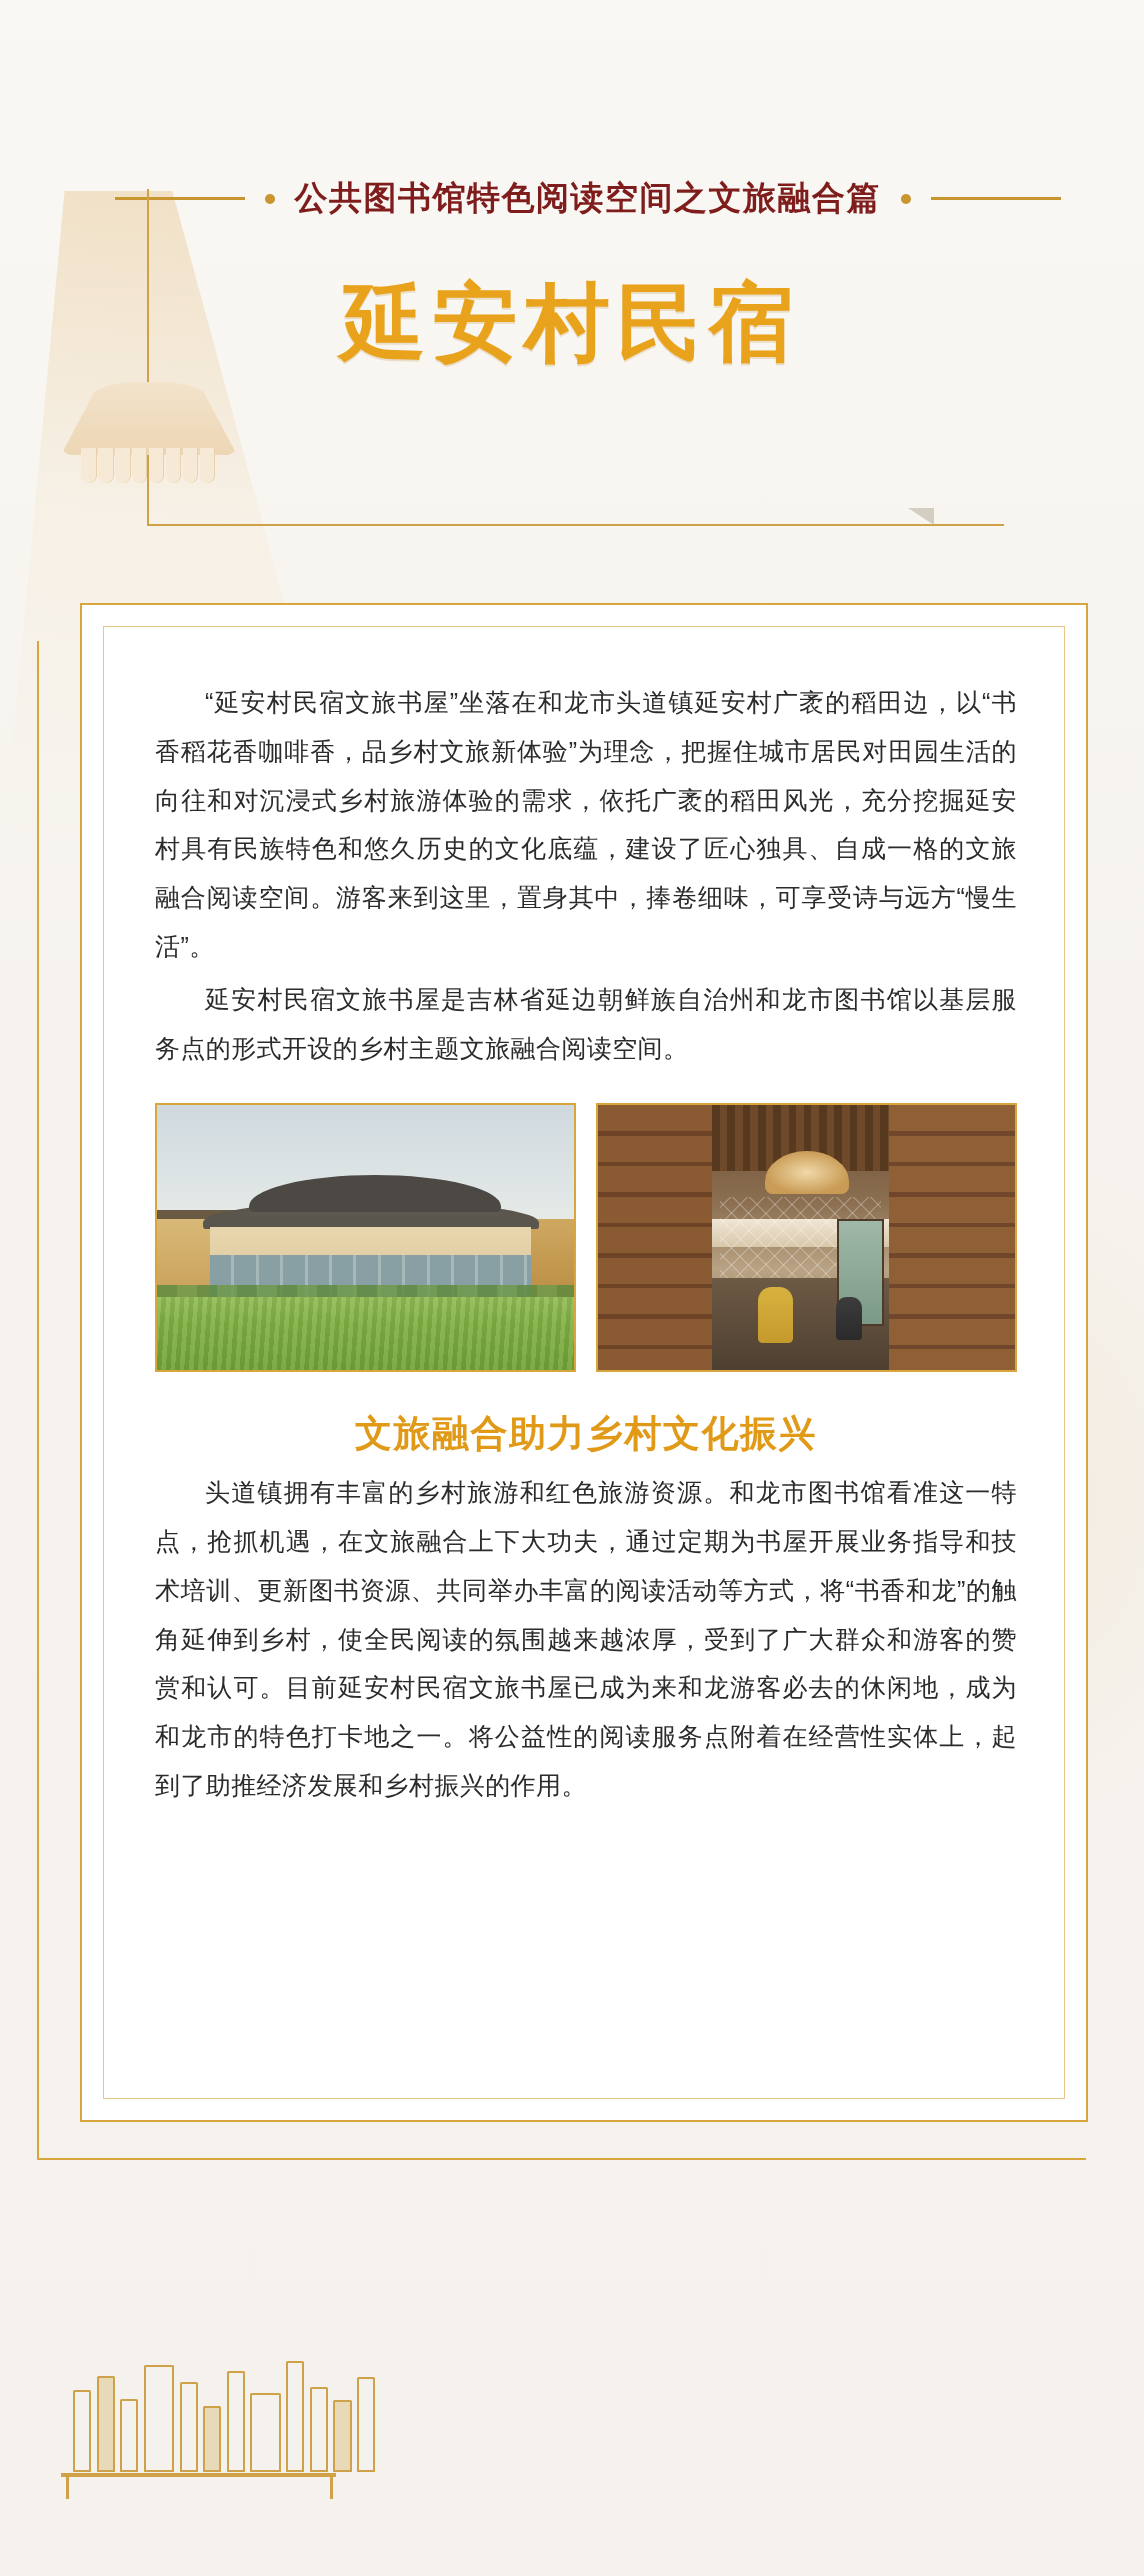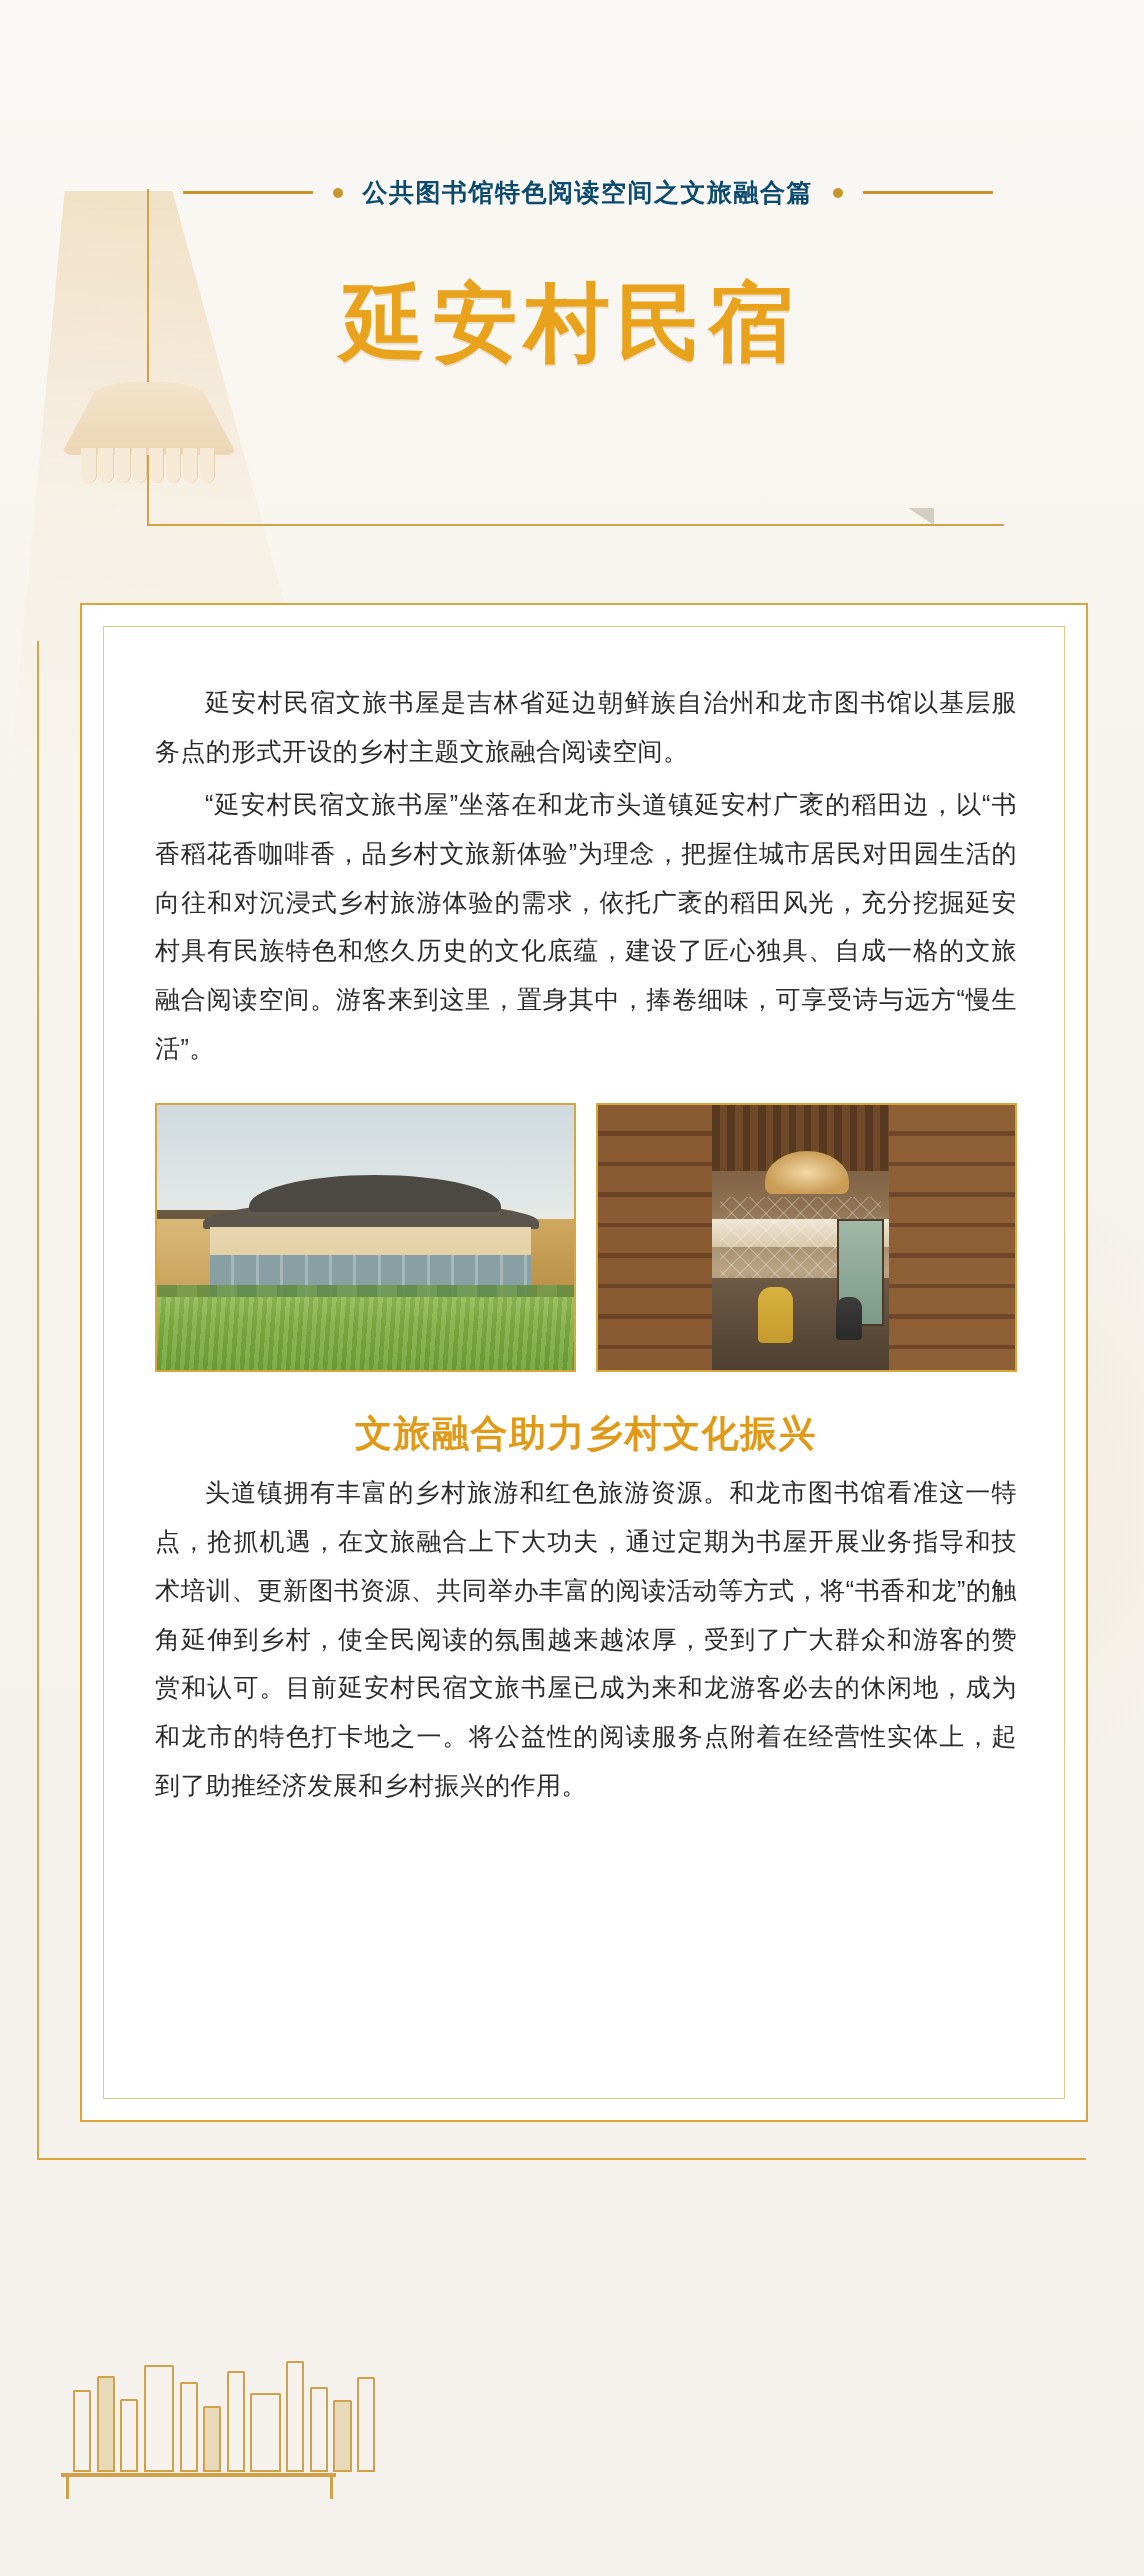"公共图书馆特色阅读空间之文旅融合篇" .kicker-text { color: #0c4a6e -> #7f1d1d; font-size: 25px -> 33px }
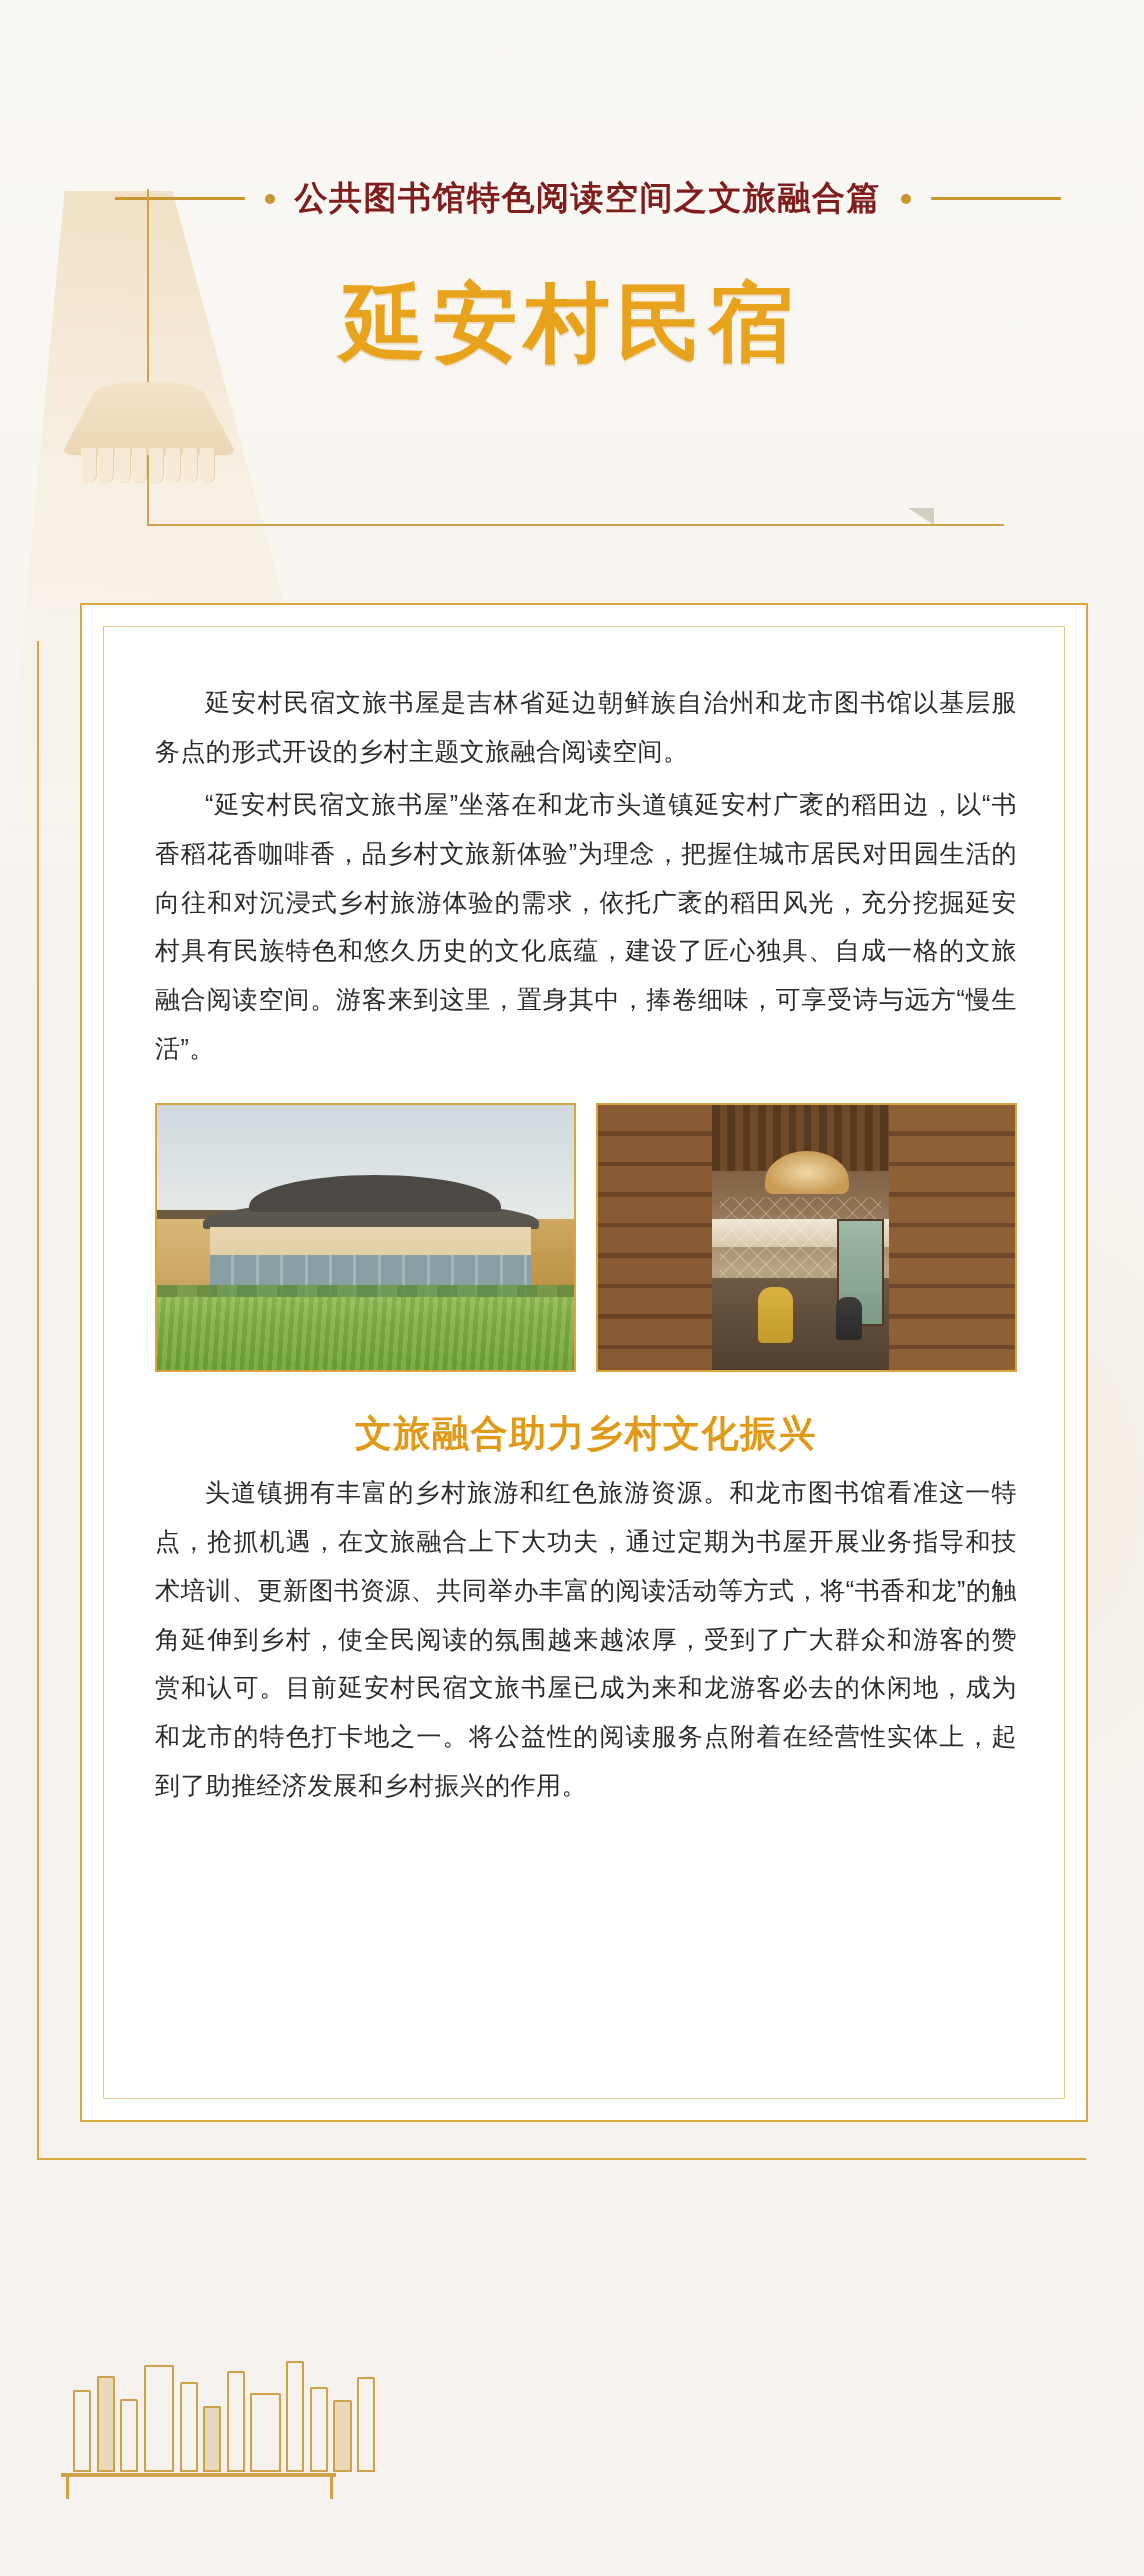"延安村民宿文旅书屋是吉林省延边朝鲜族自治州和龙市图书馆以基层服务点的形式开设的乡" p.para { order: before "“延安村民宿文旅书屋”坐落在和龙市头道镇延安村广袤的稻田边，以“书香稻花香咖啡香" -> after "“延安村民宿文旅书屋”坐落在和龙市头道镇延安村广袤的稻田边，以“书香稻花香咖啡香" }
